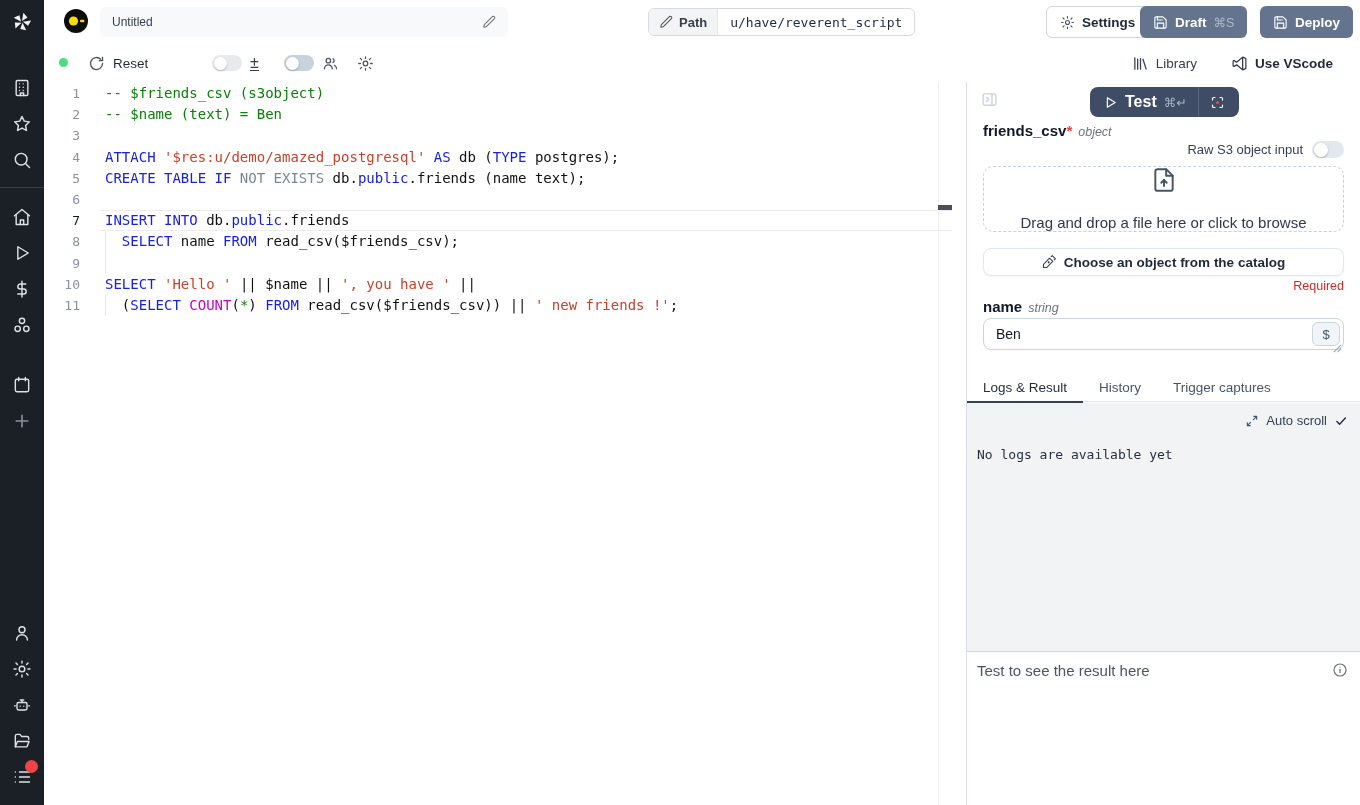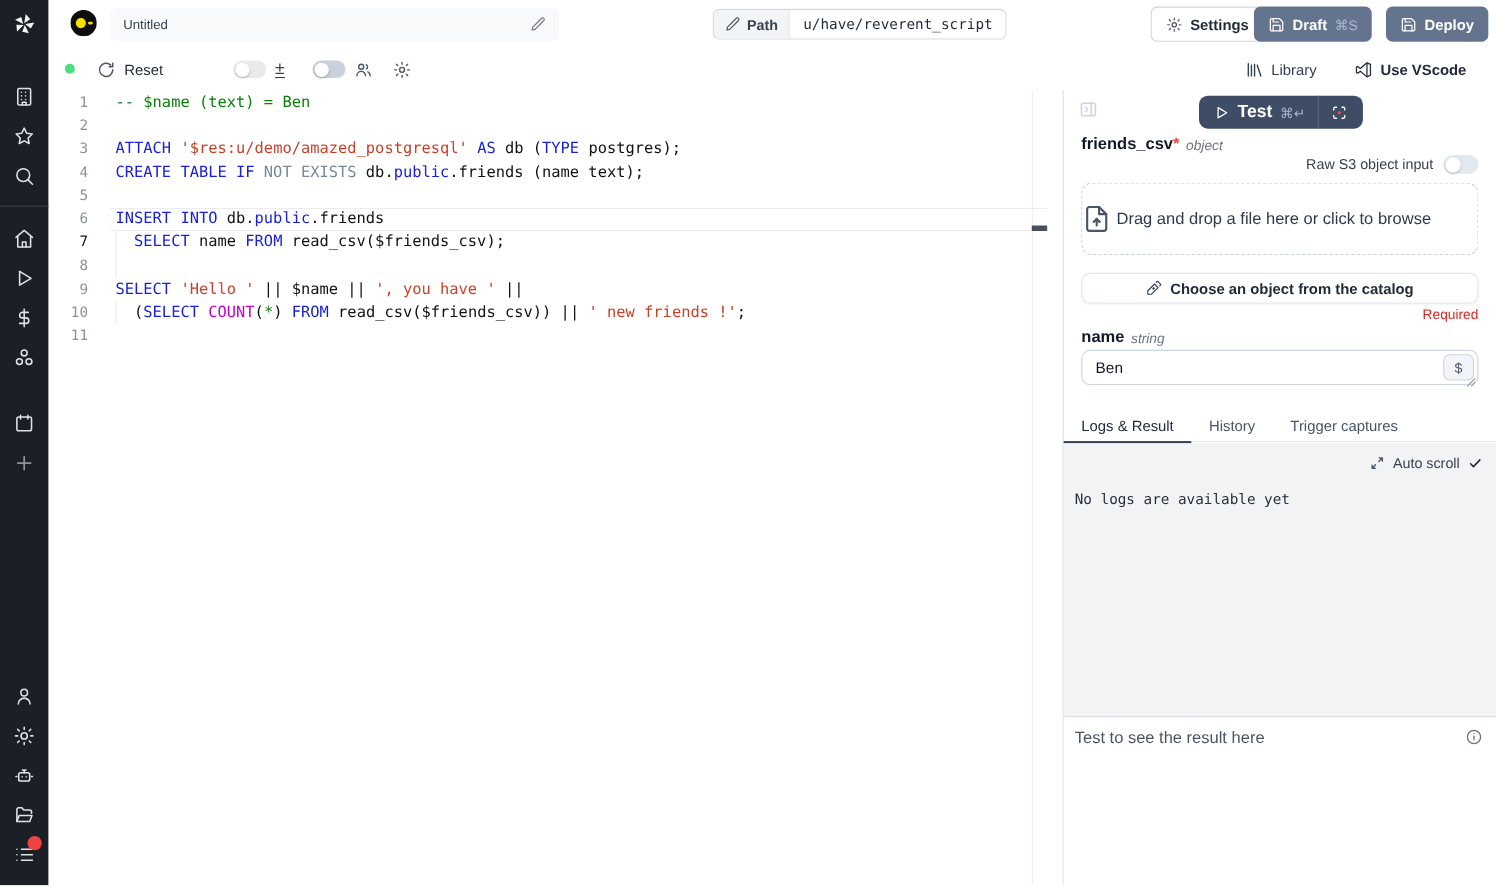"-- $friends_csv (s3object)" div.code-line { html: none -> <div><span>-- $friends_csv (s3object)</span></div> }
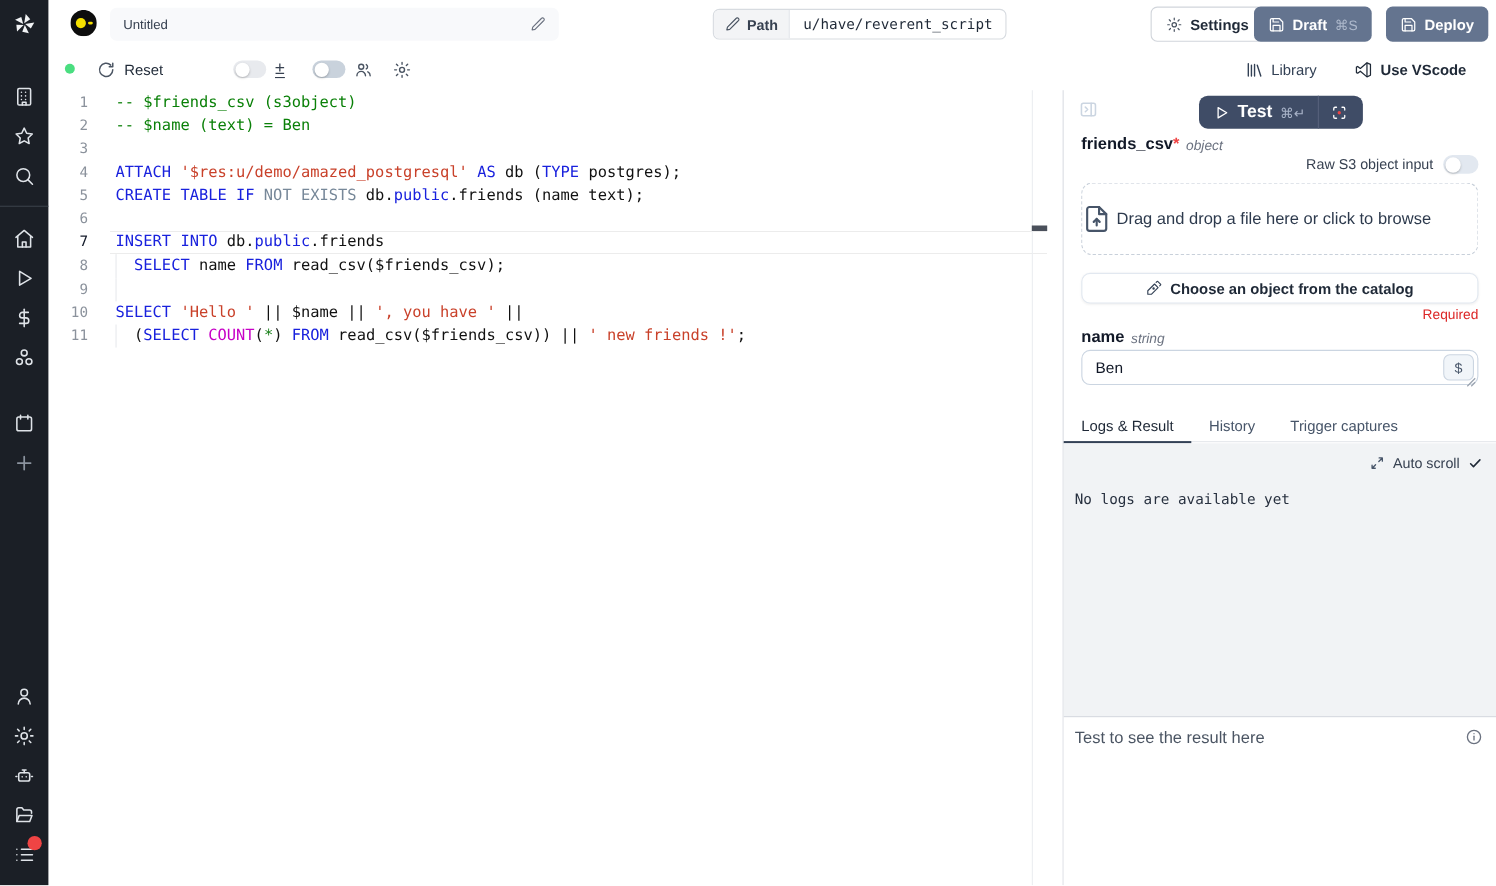"Drag and drop a file" .dropzone { flex-direction: none -> column; justify-content: flex-start -> space-between }
